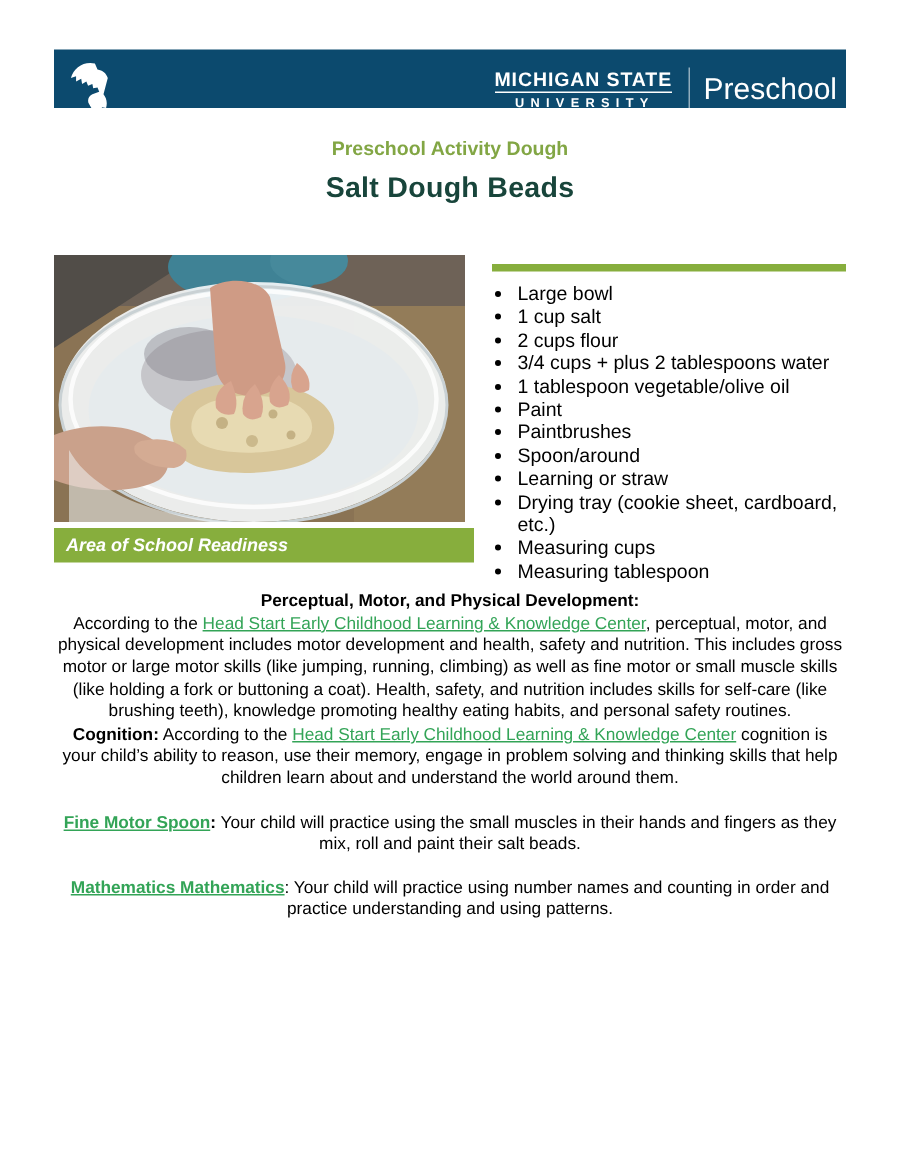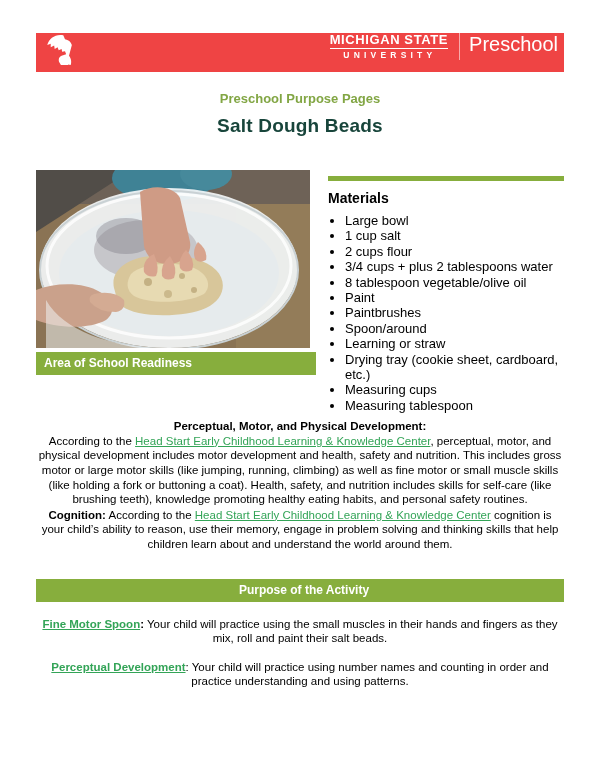"MICHIGAN STATE" .topbar { align-items: flex-start -> flex-end; background: #ef4444 -> #0c4a6e }
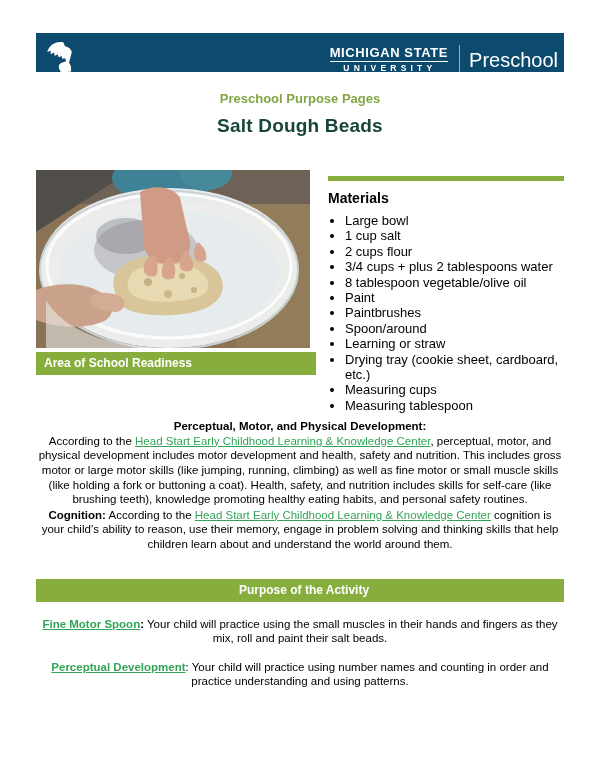"Preschool Purpose Pages" div.series { text: Purpose Pages -> Activity Dough }
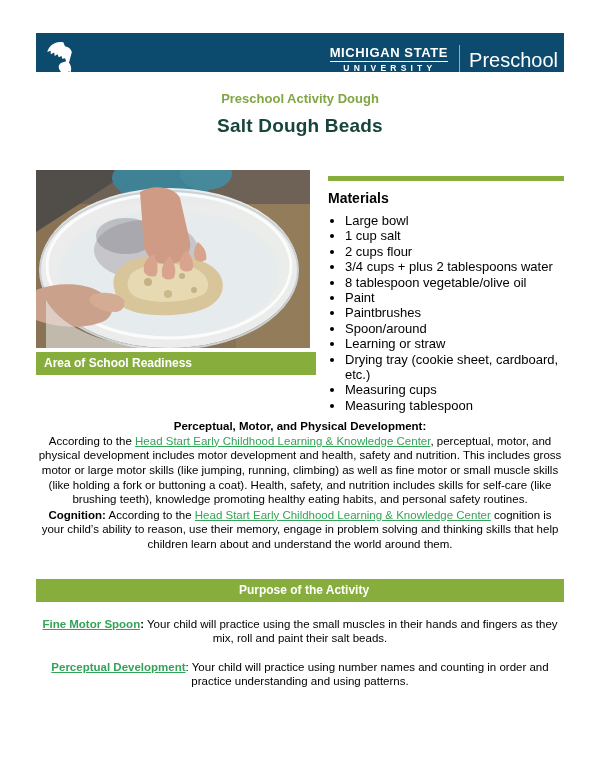"Materials" div.materials-heading { html: <div>Materials</div> -> none }
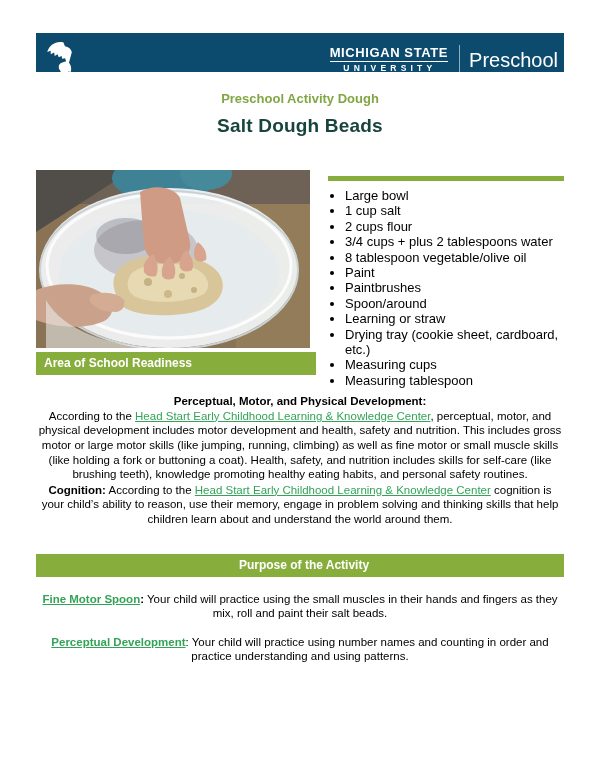"8 tablespoon vegetable/olive oil" li { text: 8 -> 1 }
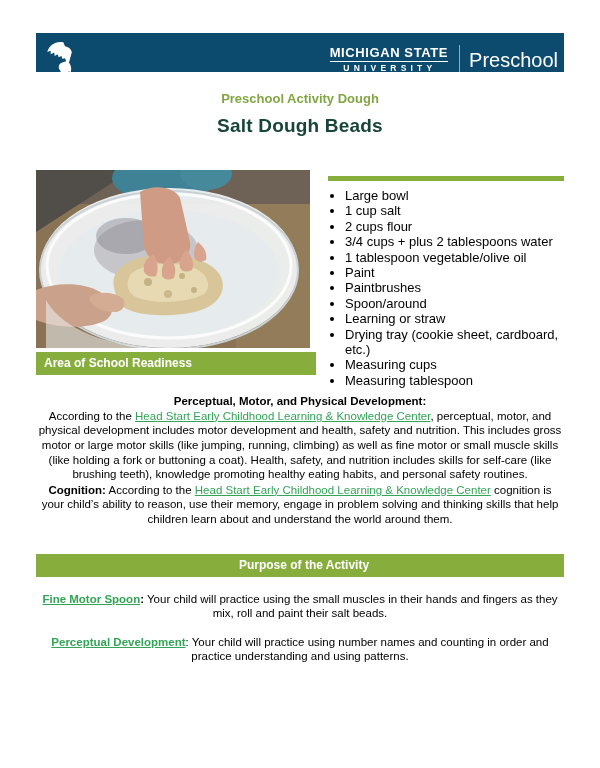"Area of School Readiness" .col-left { font-style: none -> italic }
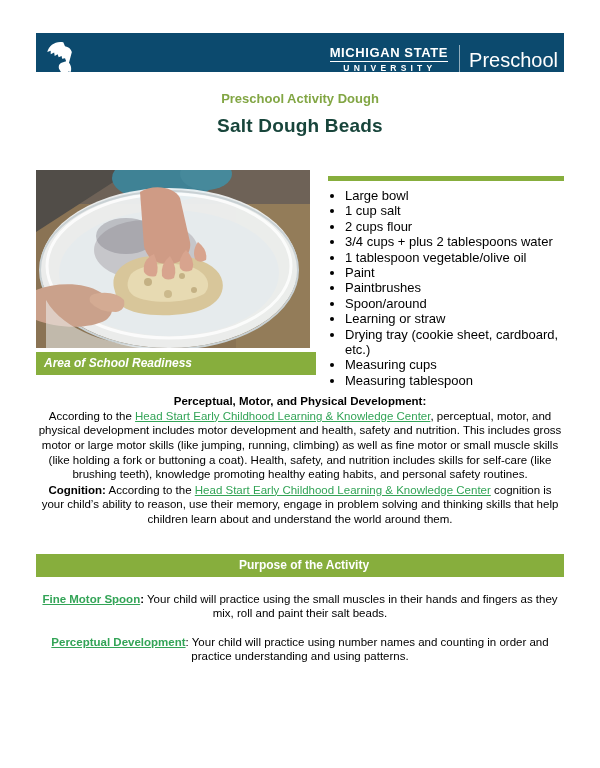"Purpose of the Activity" div.banner { html: <div>Purpose of the Activity</div> -> none }
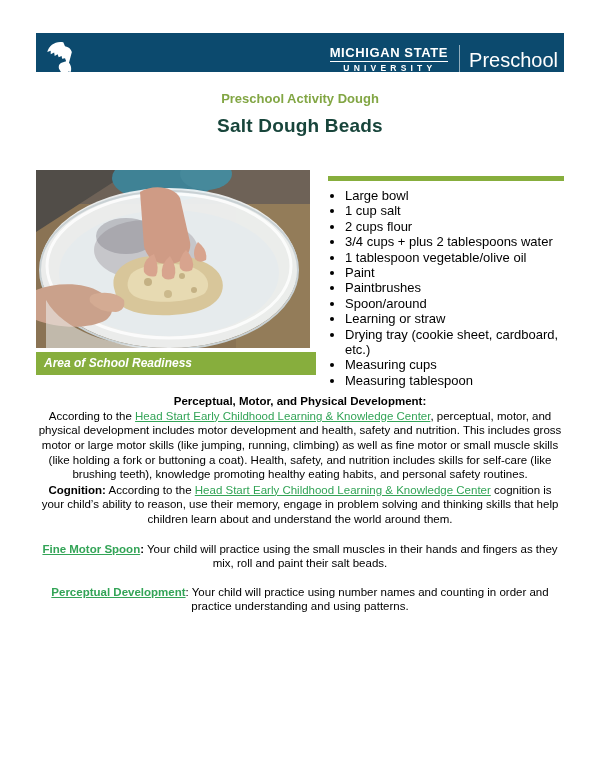"Perceptual Development" span.green-lead { text: Perceptual Development -> Mathematics Mathematics }
